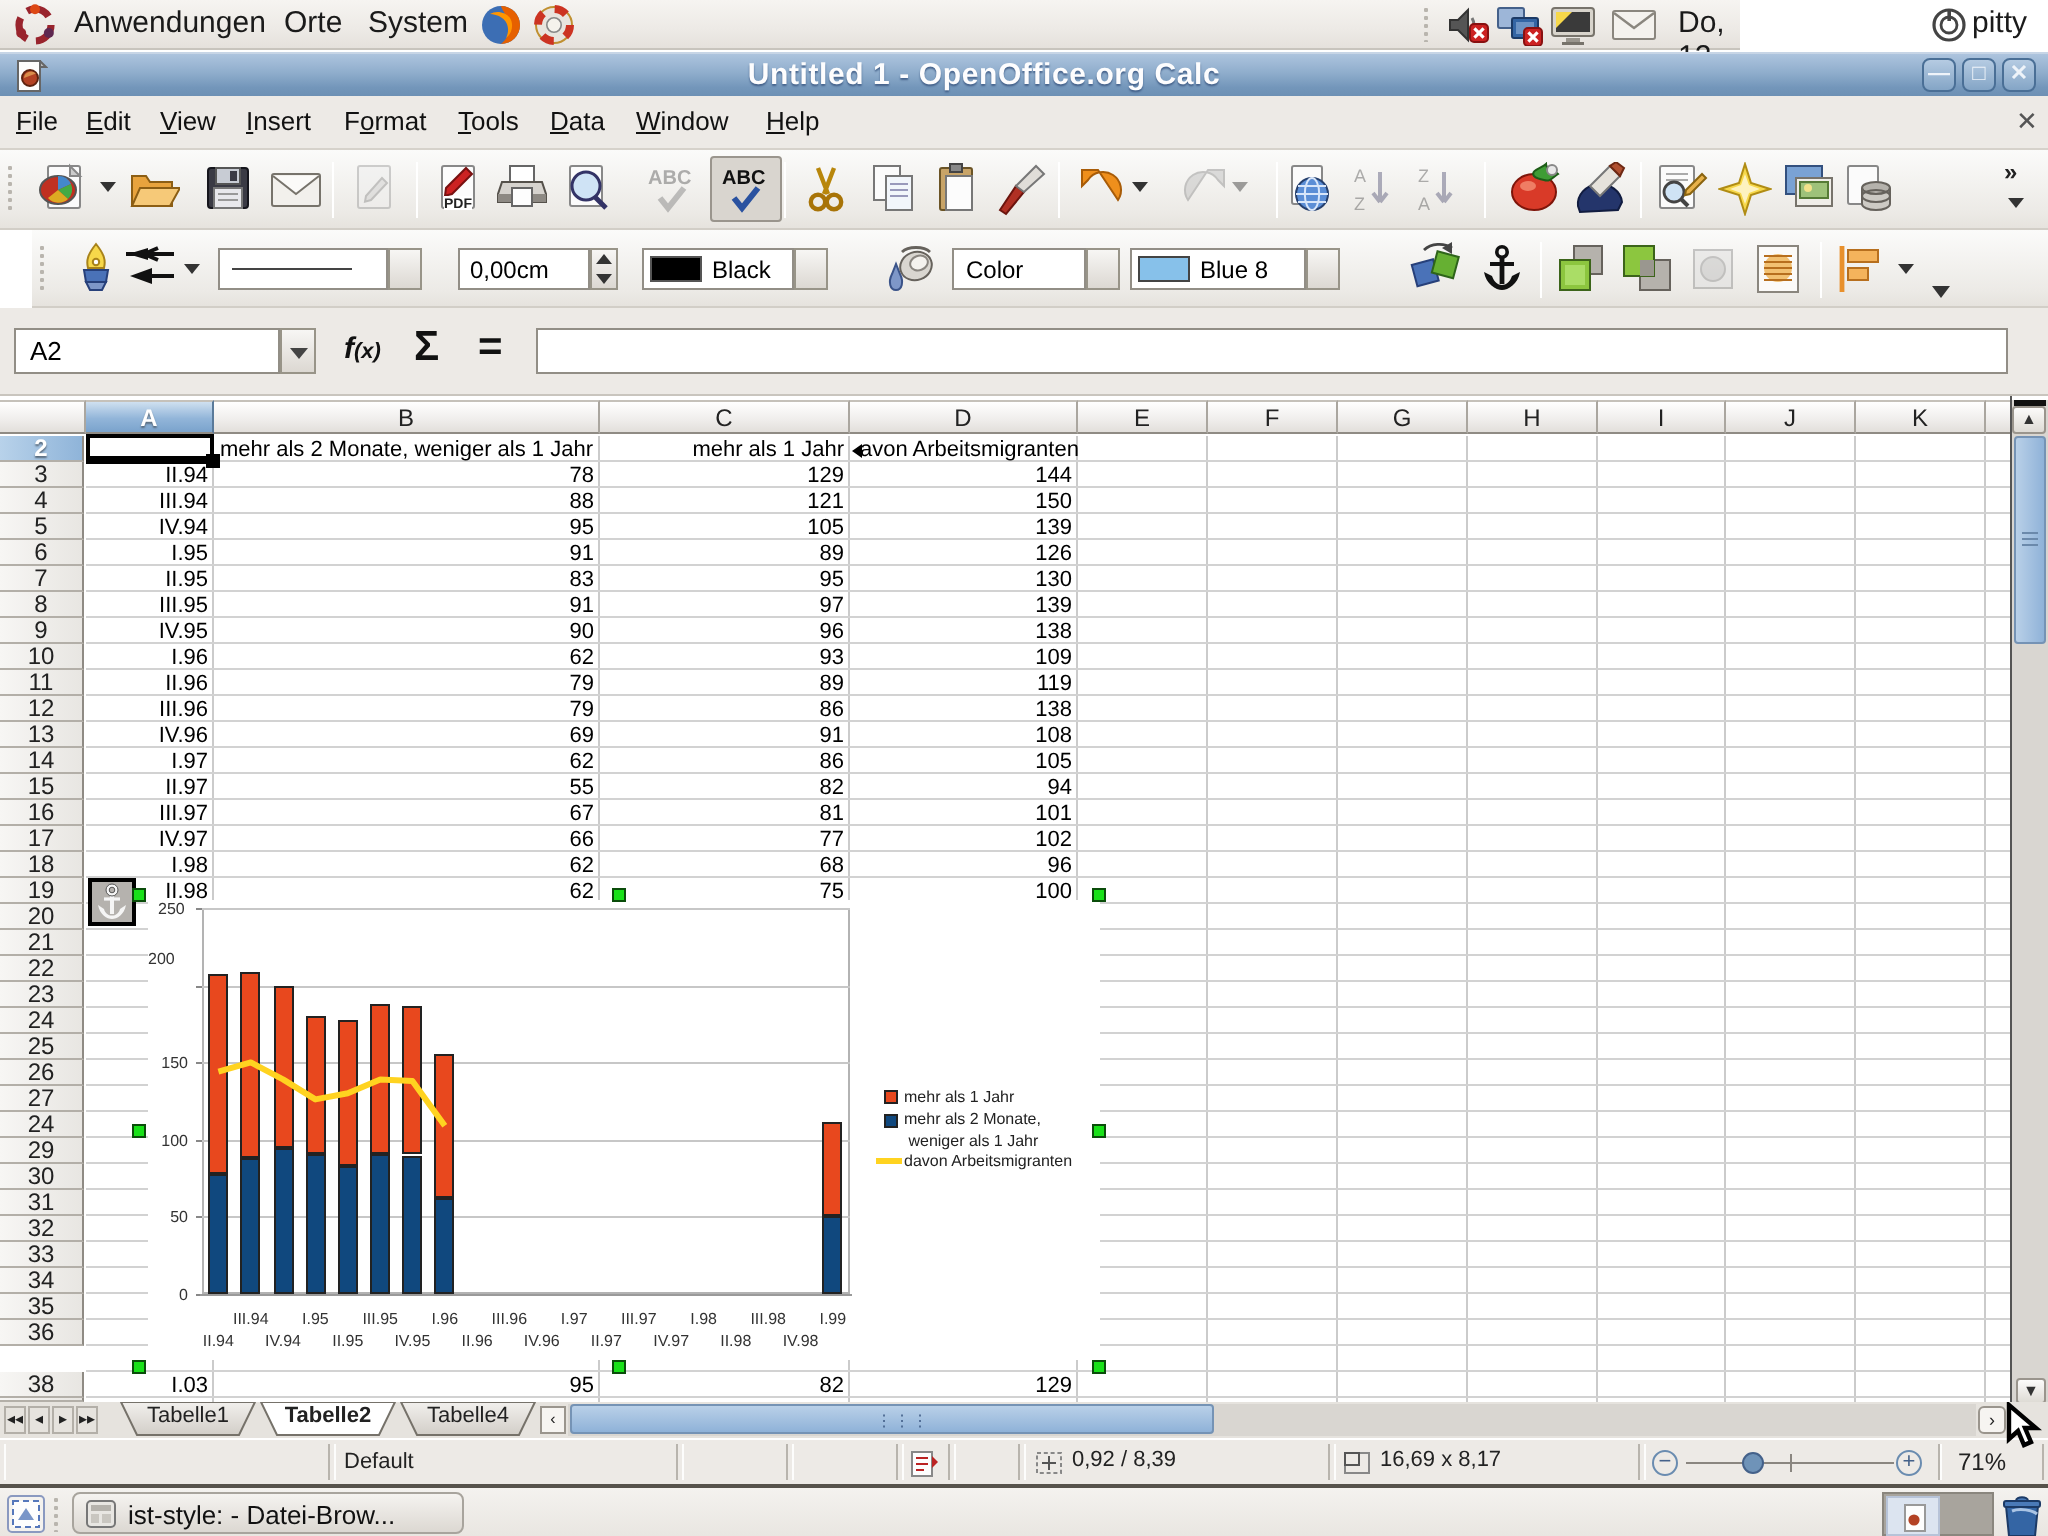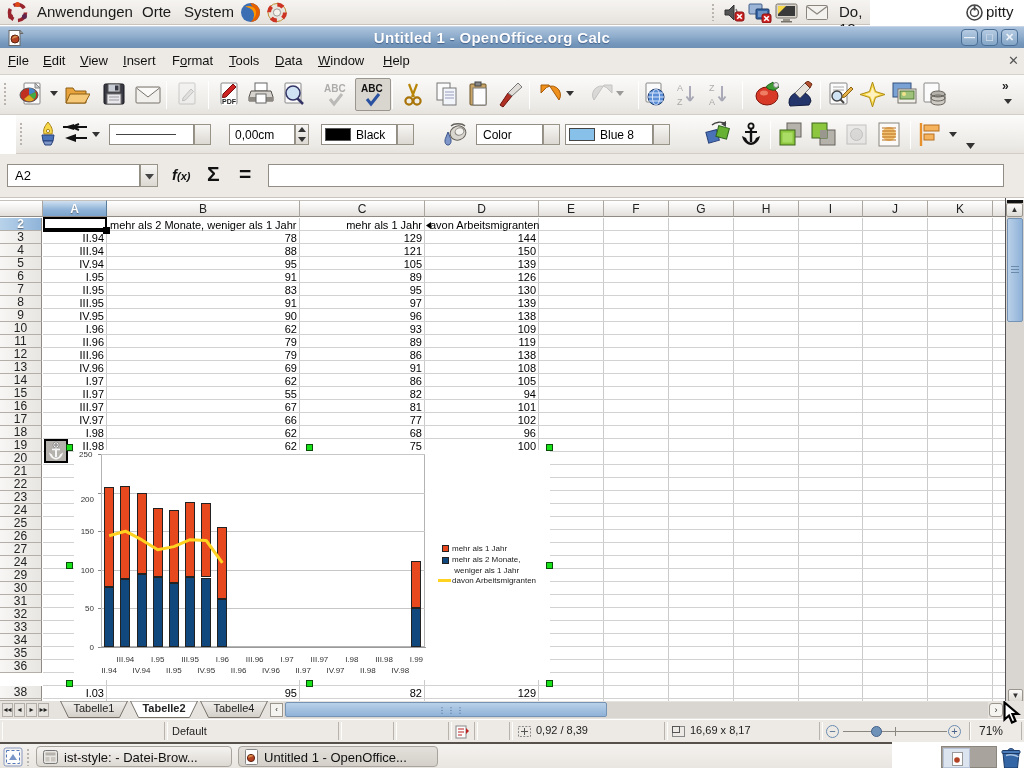"200" div.abs { text-align: right -> left; top: 45px -> 25px }
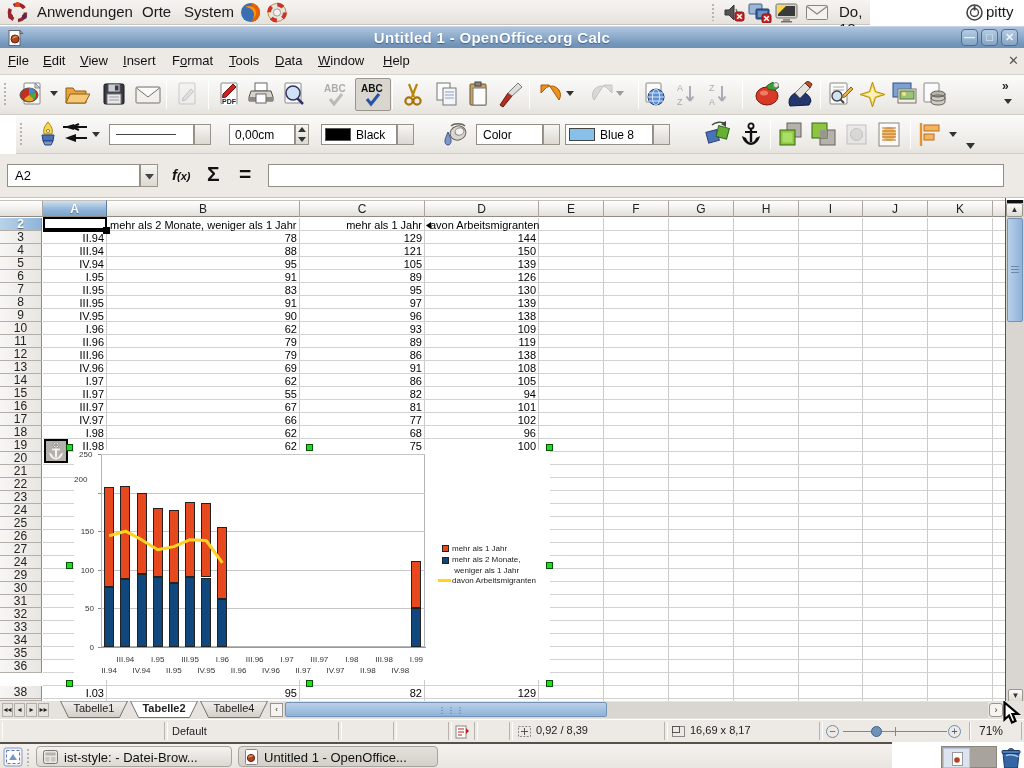"ist-style: - Datei-Brow..." #taskbar { width: 892px -> 1024px }
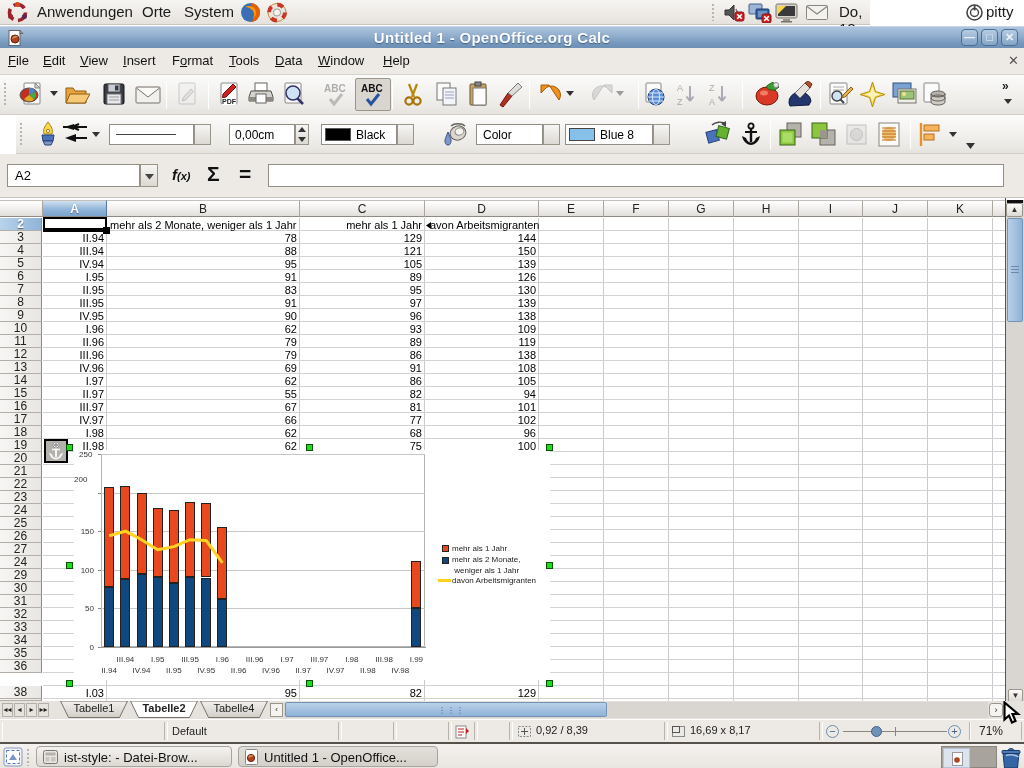"Untitled 1 - OpenOffice..." div.taskbtn { html: <div> <svg> <rect></rect> <circle></circle> <path></path> </svg> <span>Untitled 1 - OpenOffice...</span> </div> -> none }
